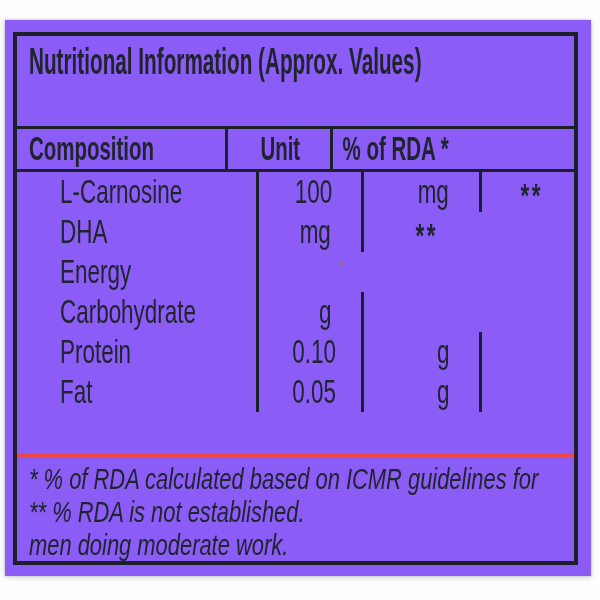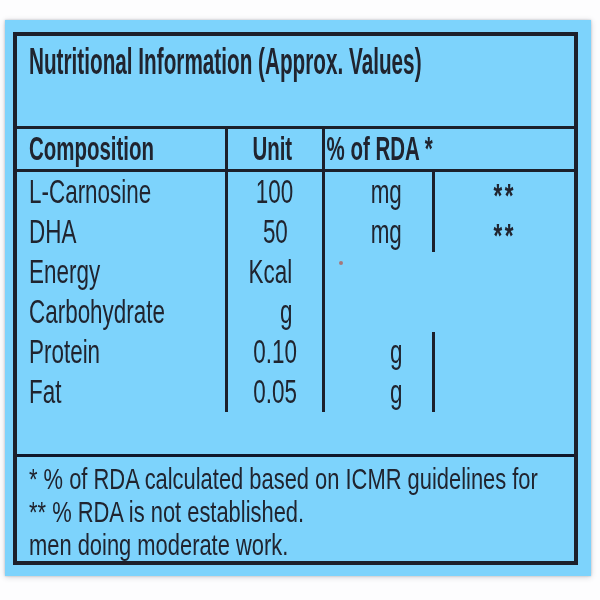"Nutritional Information (Approx. Values)" .label { background: #7dd3fc -> #8b5cf6 }
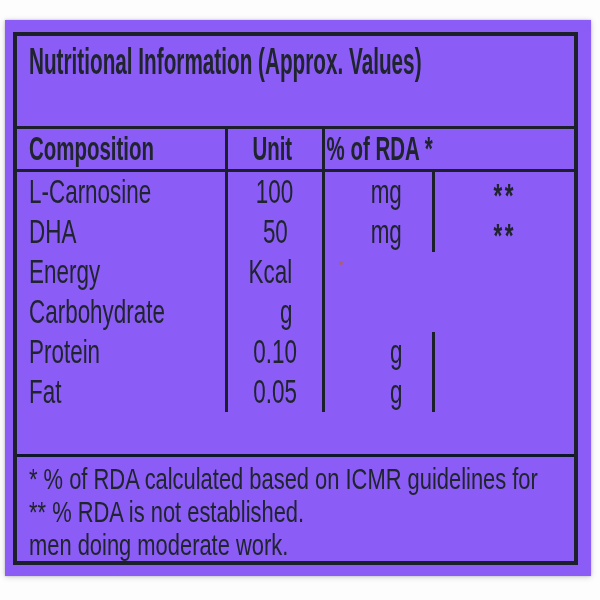"Composition" .grid-row { gap: none -> 8px }
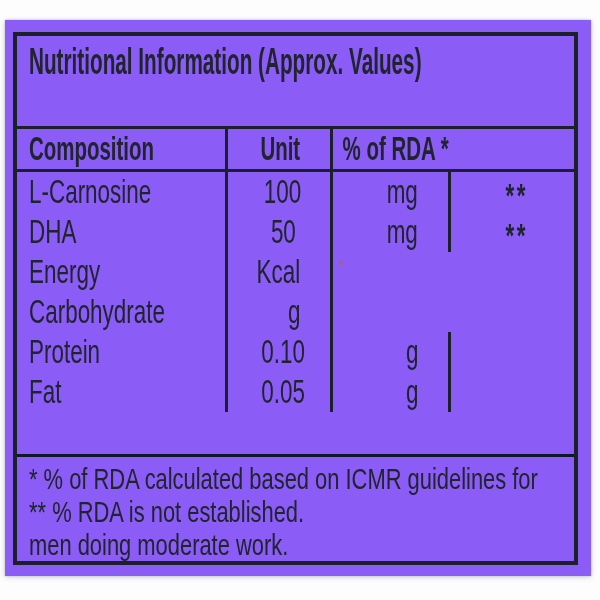"L-Carnosine" .body-block { border-bottom: 3px solid #0f172a -> 3px solid #ef4444; padding-left: none -> 31px }
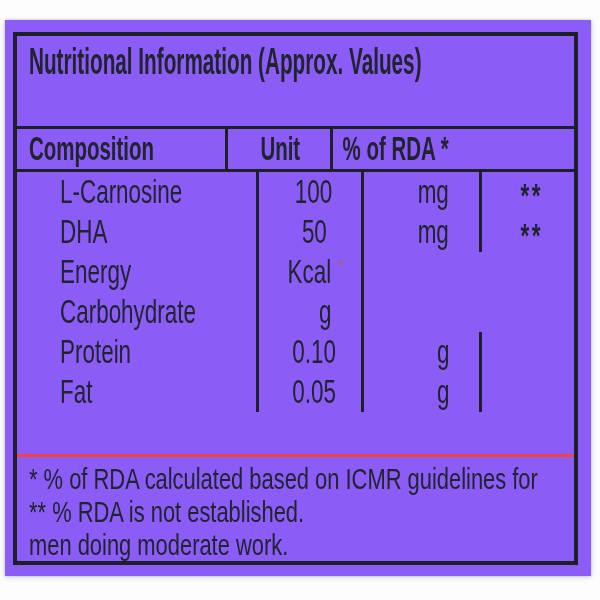"50" div.cell { html: <div> <span>50</span> </div> -> none }
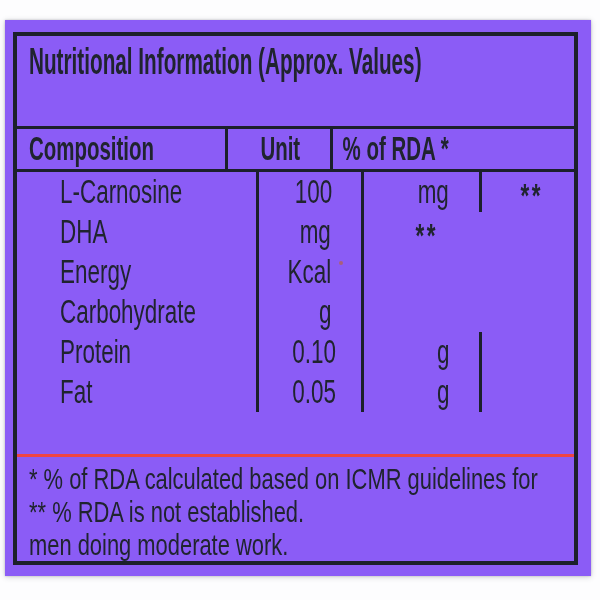"Kcal" div.cell { html: <div> <span>Kcal</span> </div> -> none }
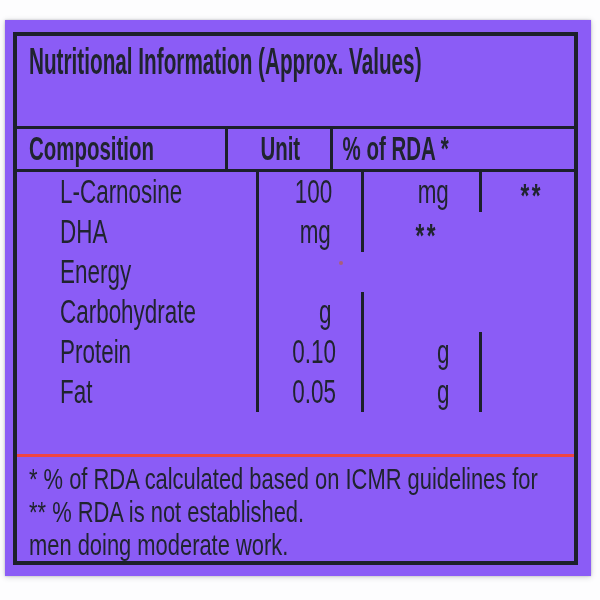"* % of RDA calculated" .footer-block { font-style: none -> italic }
